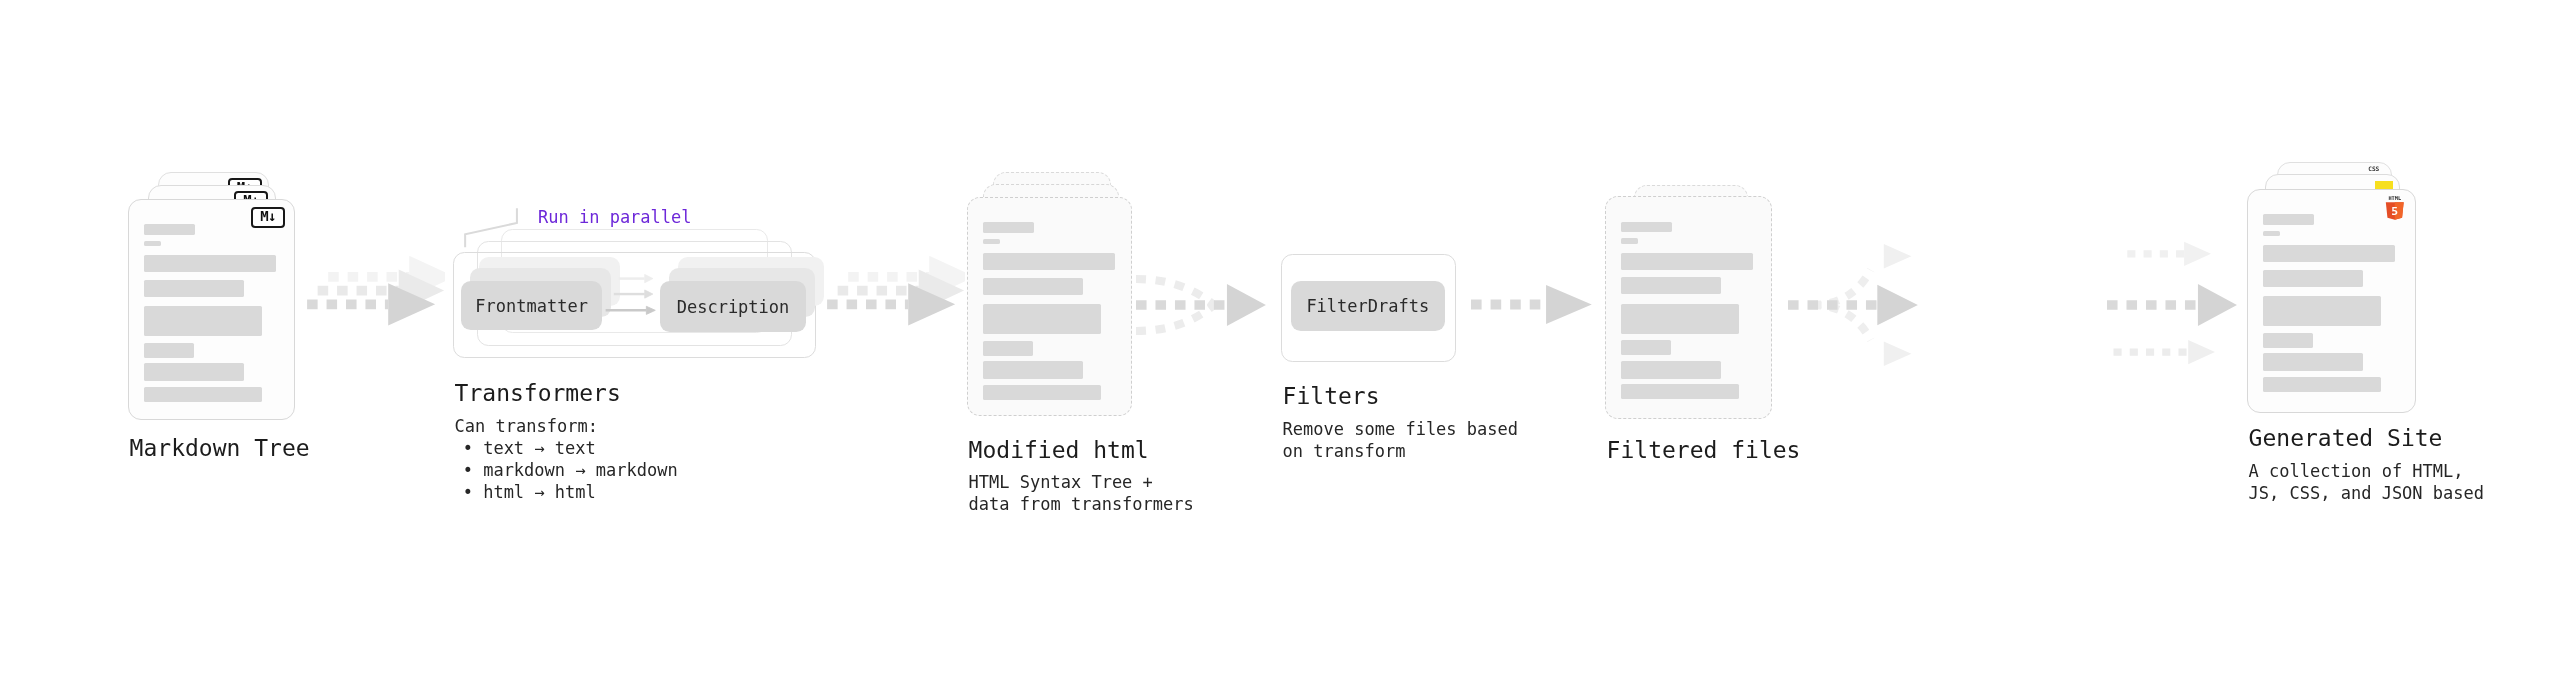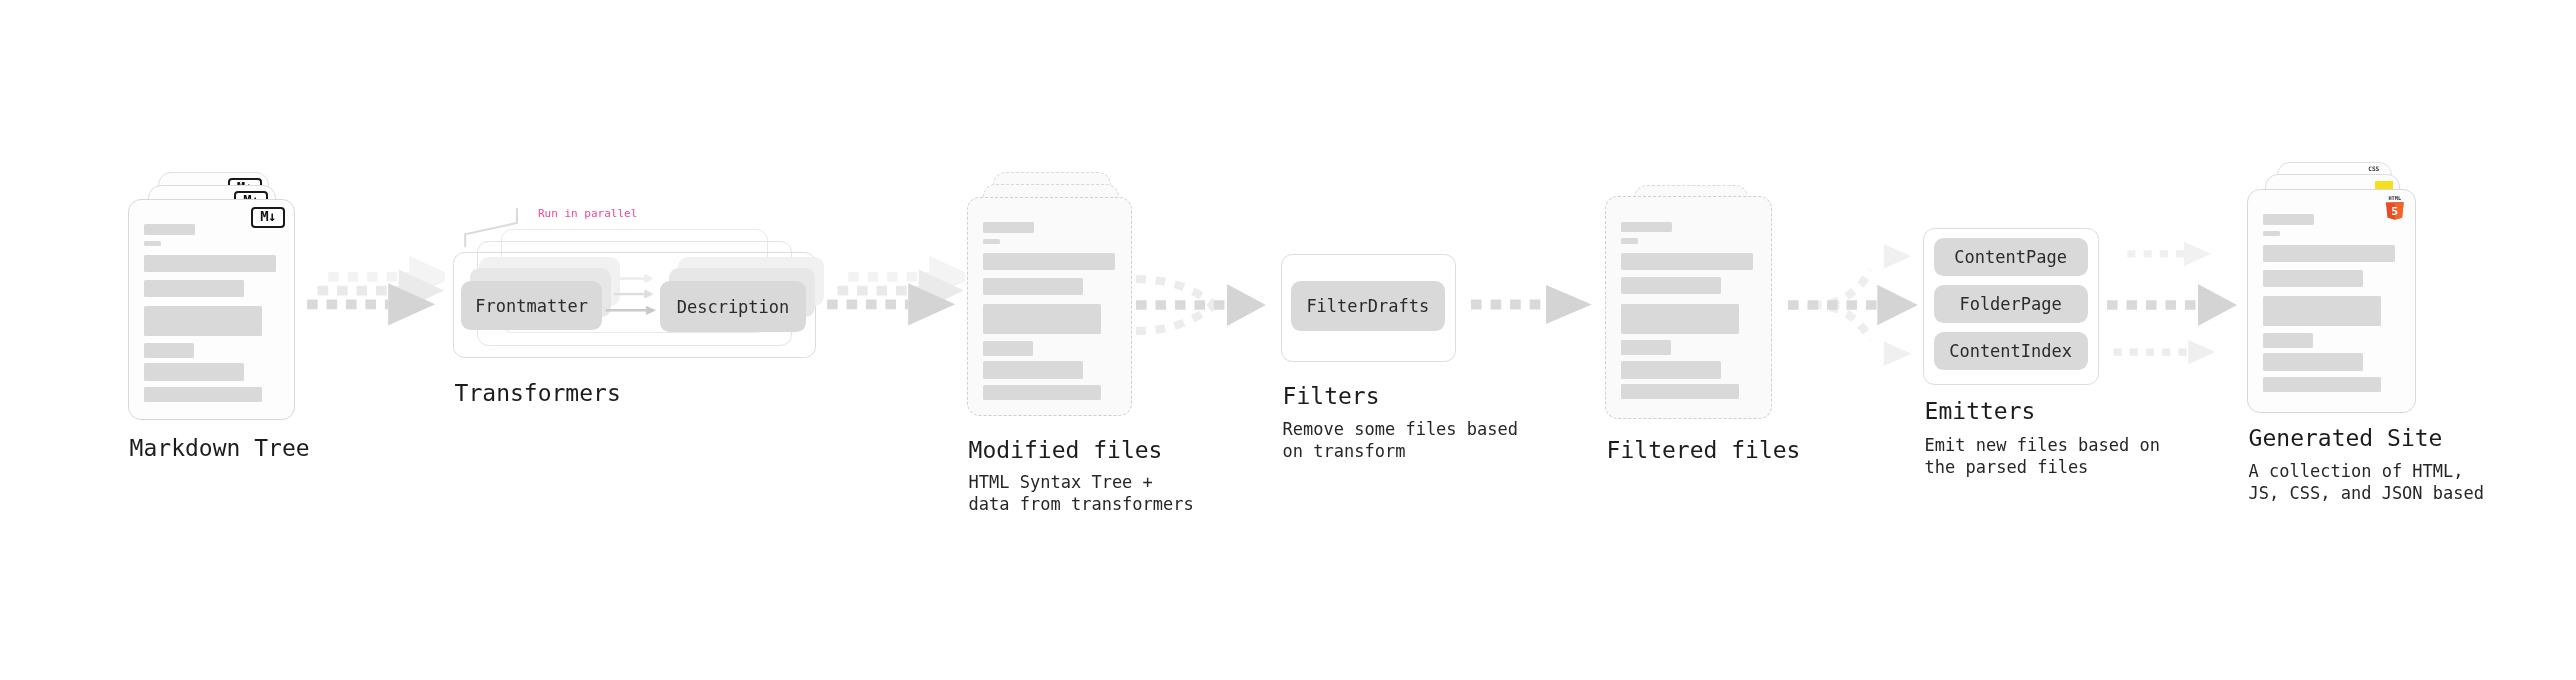"Run in parallel" .annotation { color: #ec4899 -> #6d28d9; font-size: 11px -> 17px }
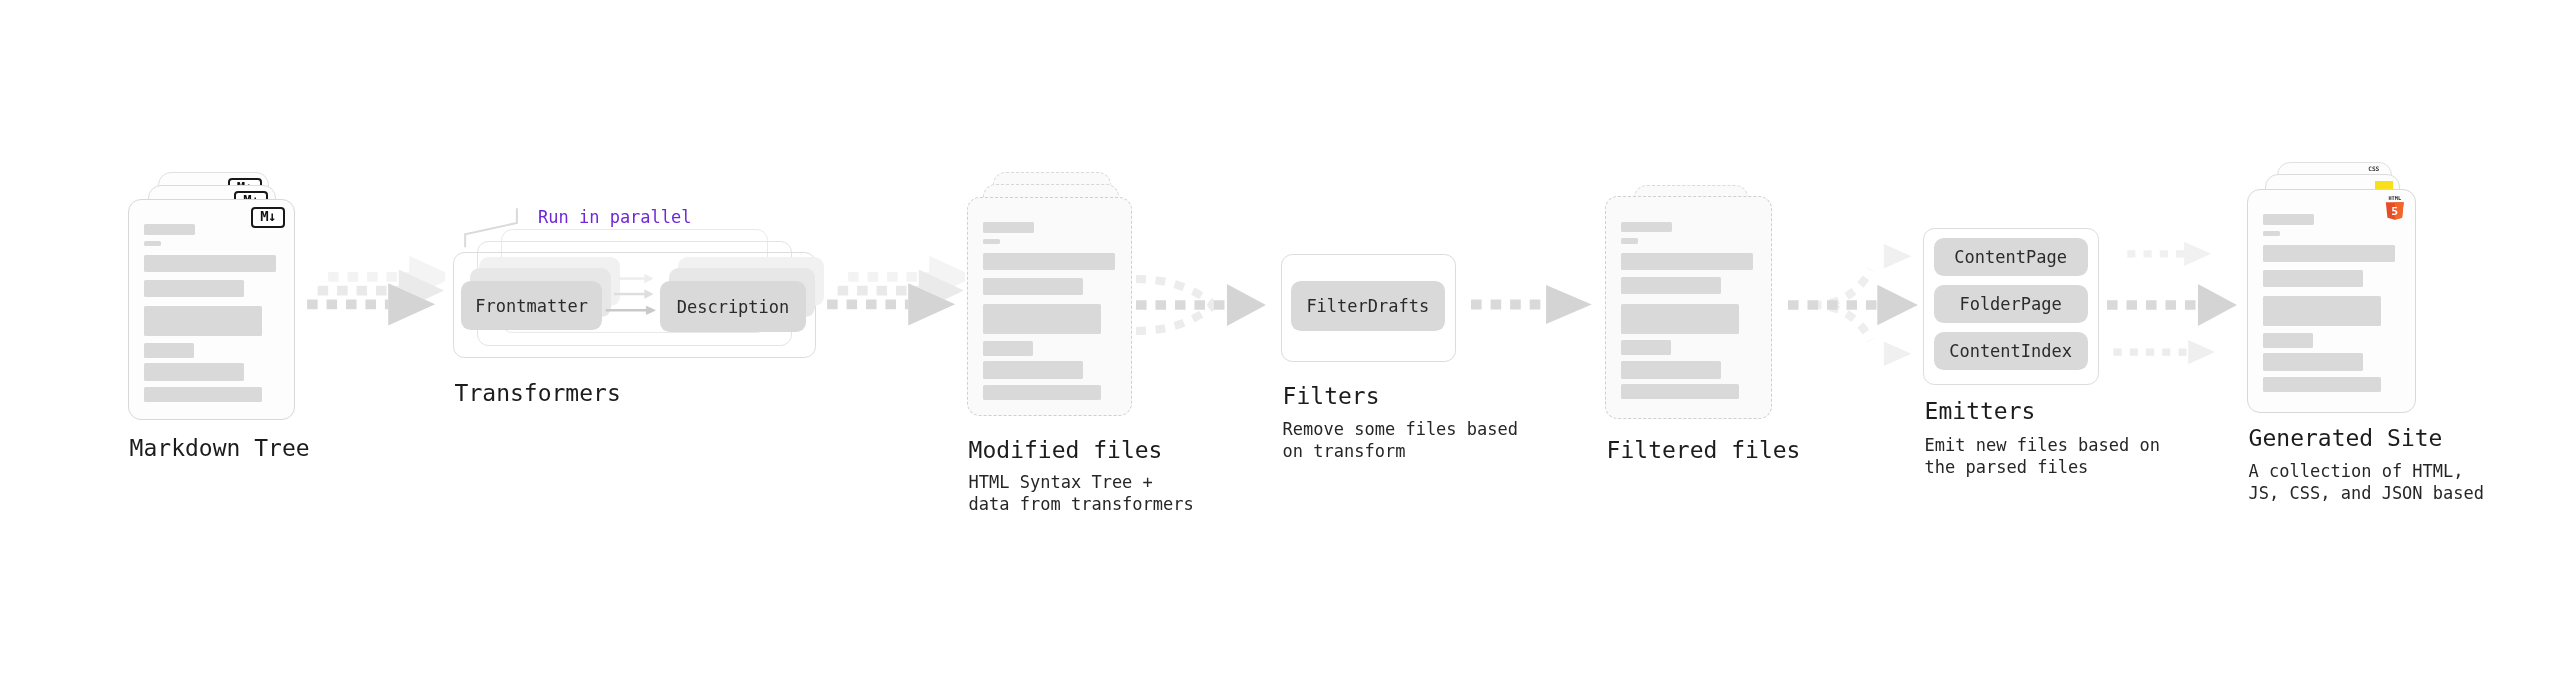"ContentPage" div.col { html: <div> <div></div> <div>ContentPage</div> <div>FolderPage</div> <div>ContentIndex</div> <div>Emitters</div> <div> <div>Emit new files based on</div> <div>the parsed files</div> </div> </div> -> none }
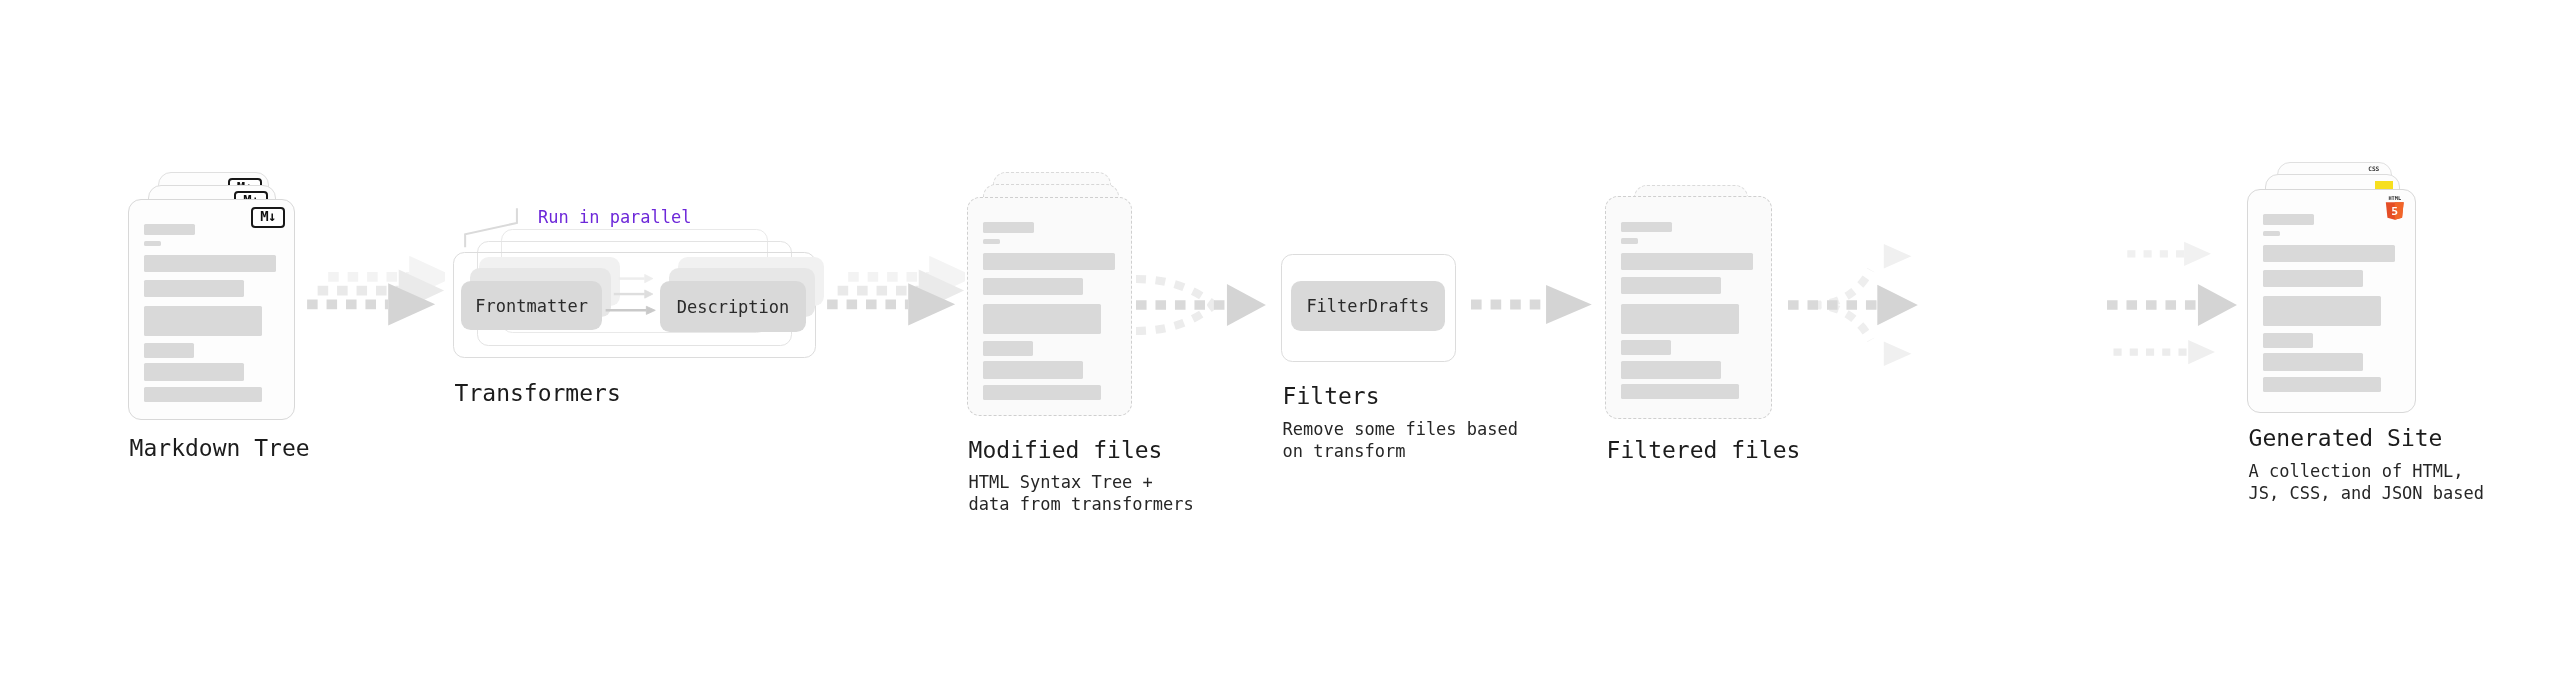"Can transform:" div.desc { html: none -> <div> <div>Can transform:</div> <div>• text → text</div> <div>• markdown → markdown</div> <div>• html → html</div> </div> }
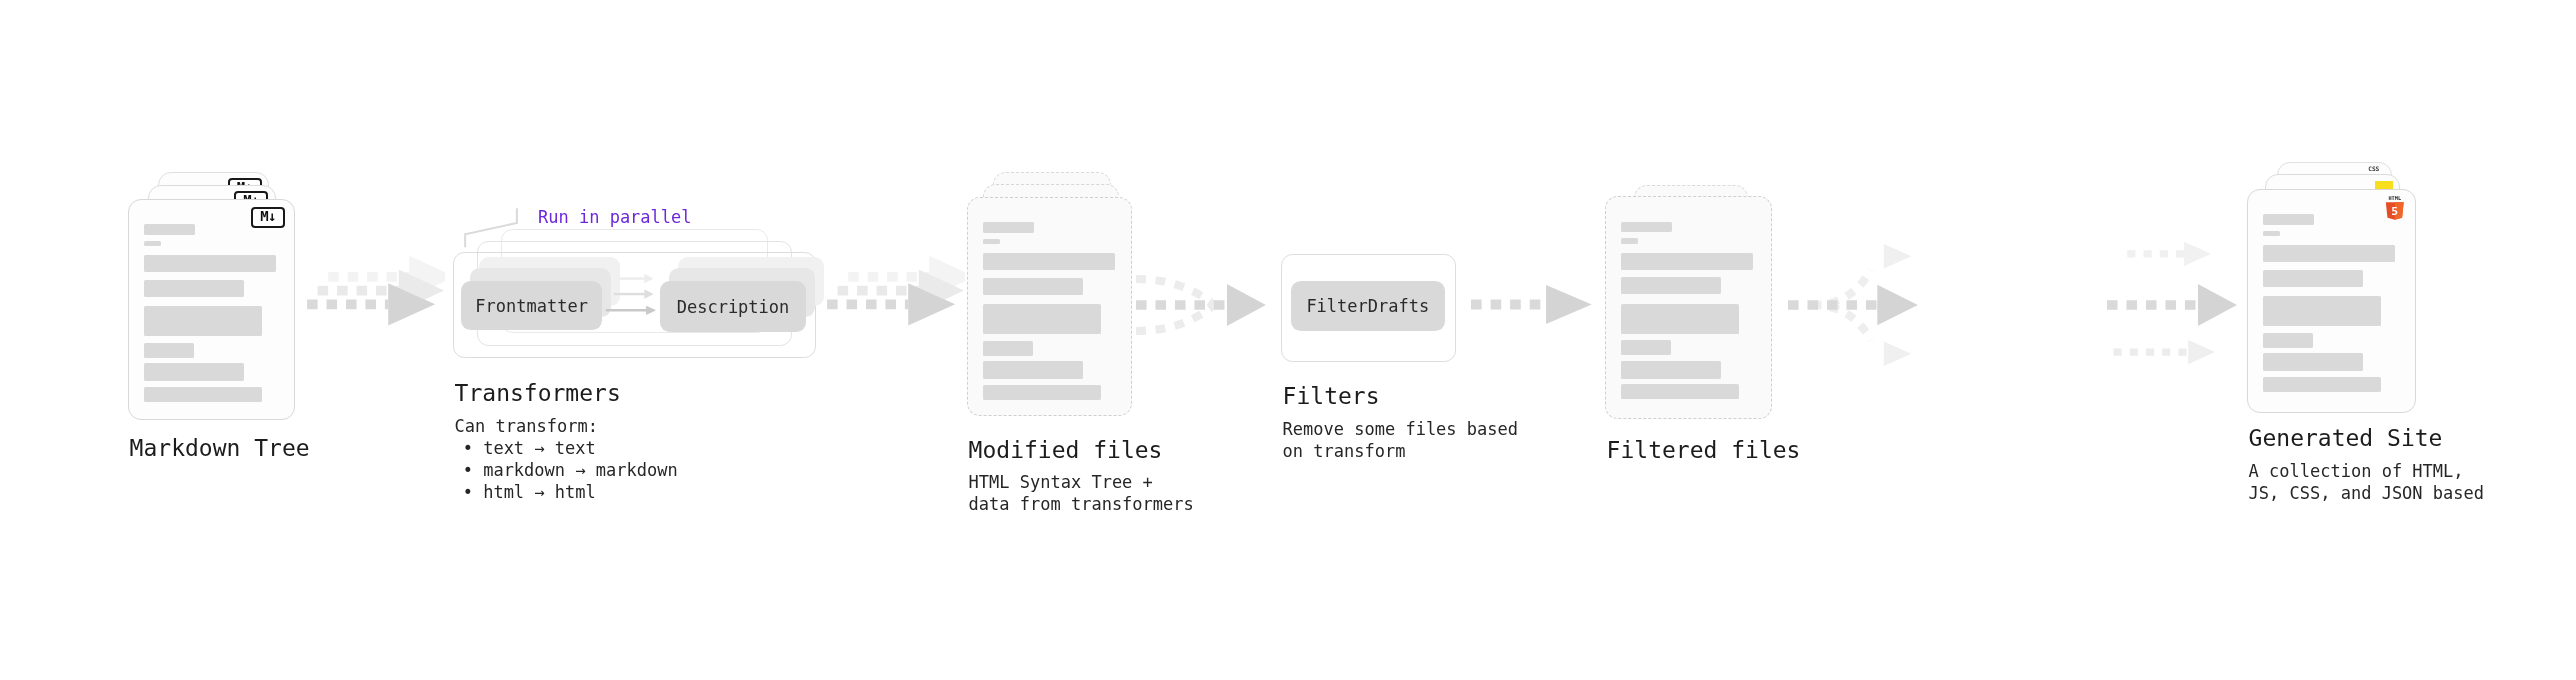"Modified files" div.label { text: files -> html }
